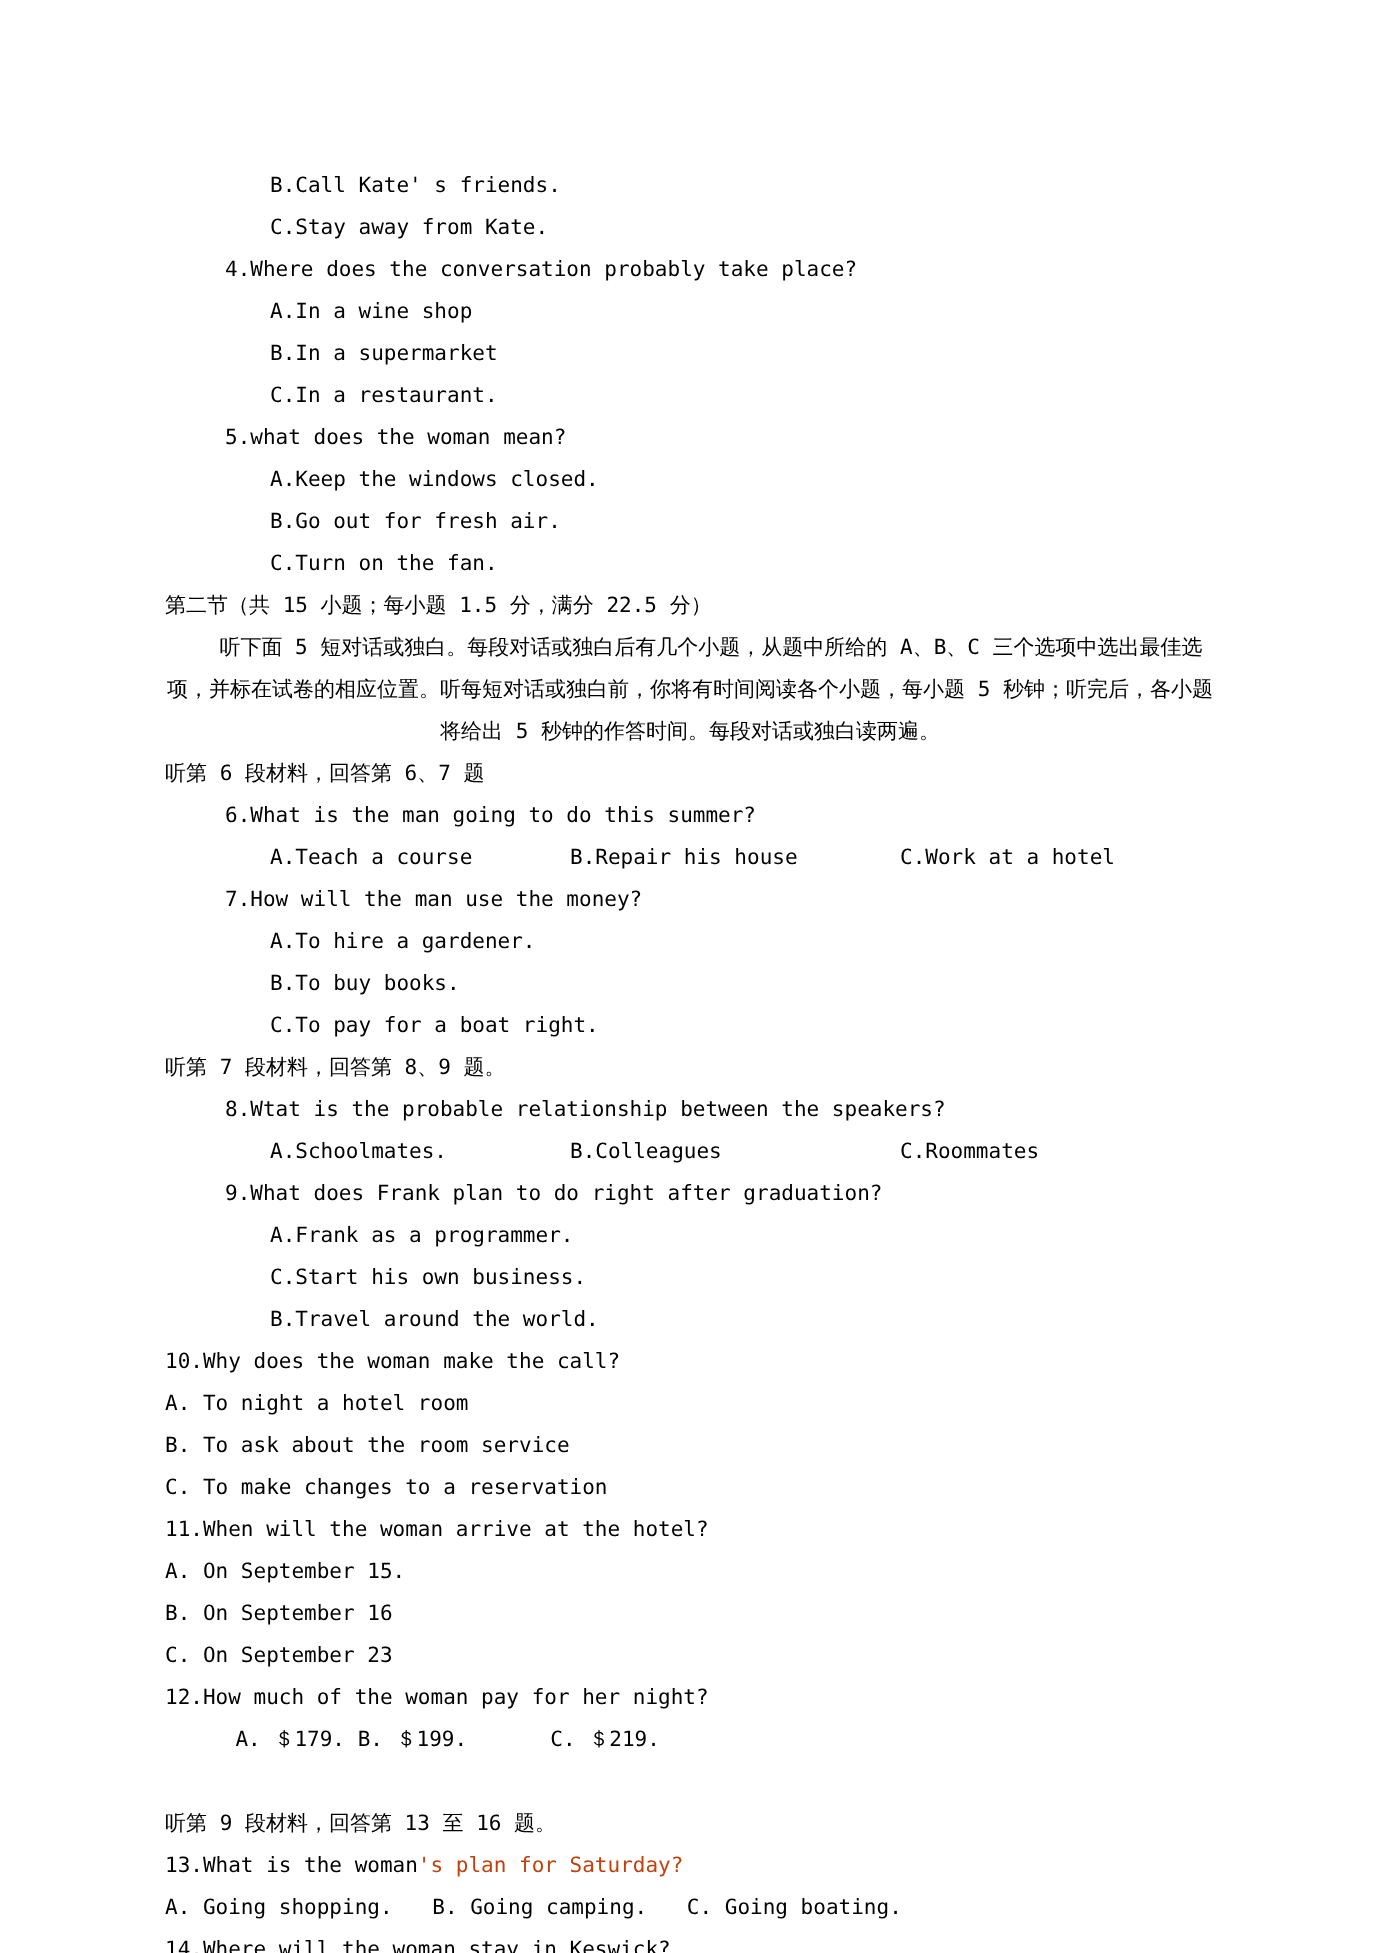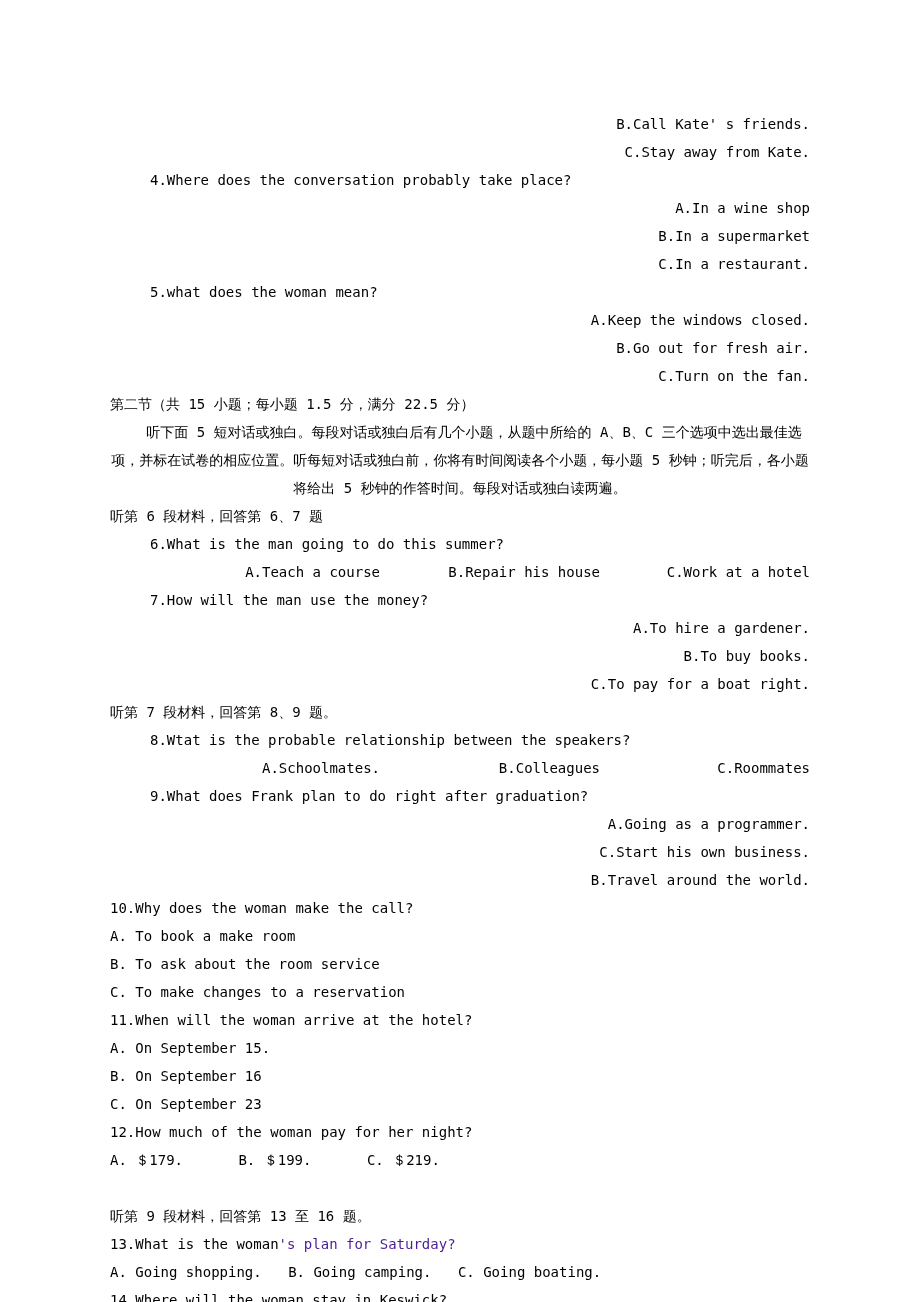"B.Call Kate' s friends." .indent-1 { text-align: right -> none }
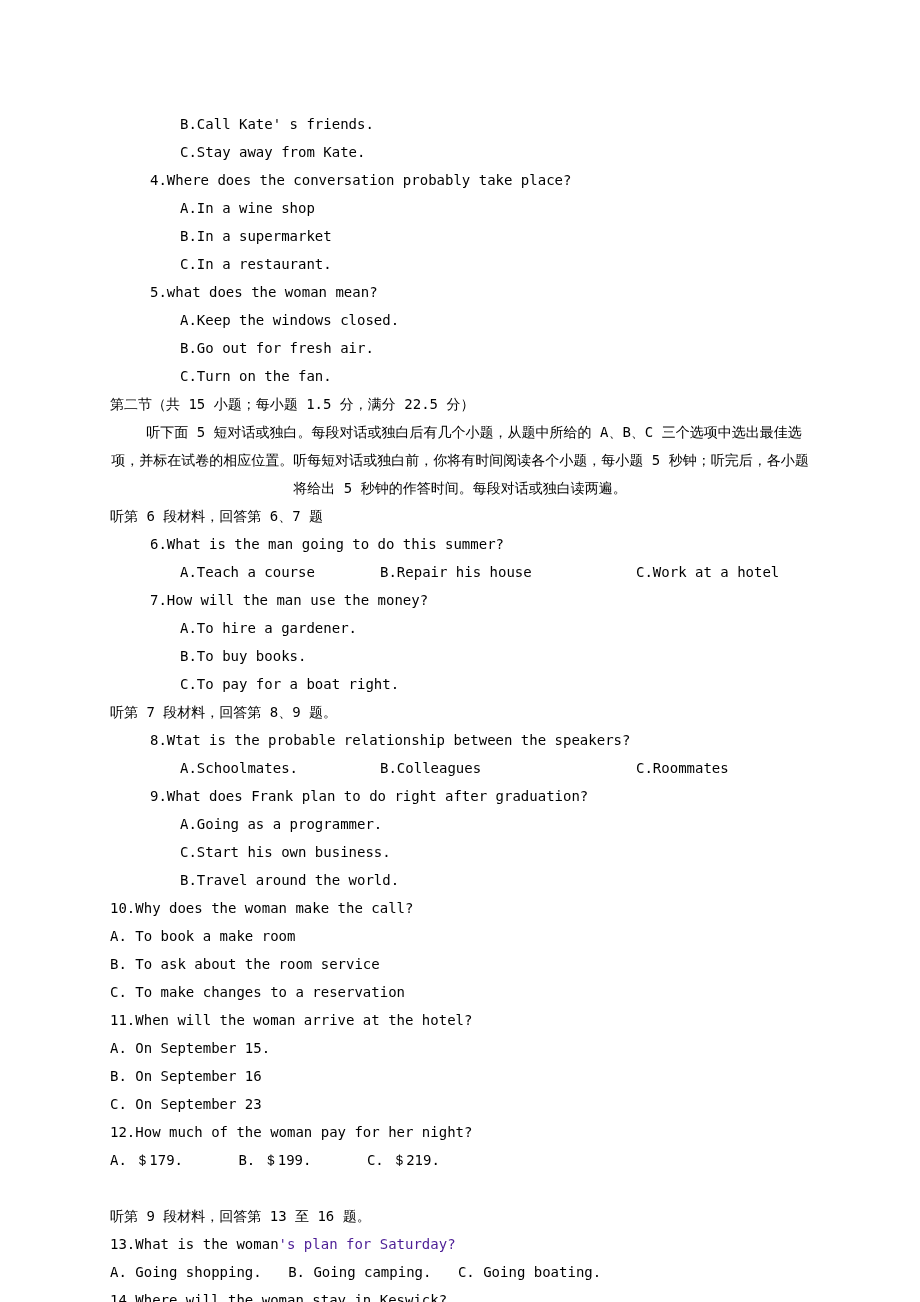"C.Work at a hotel" .three-col .c { margin-left: 36px -> none }
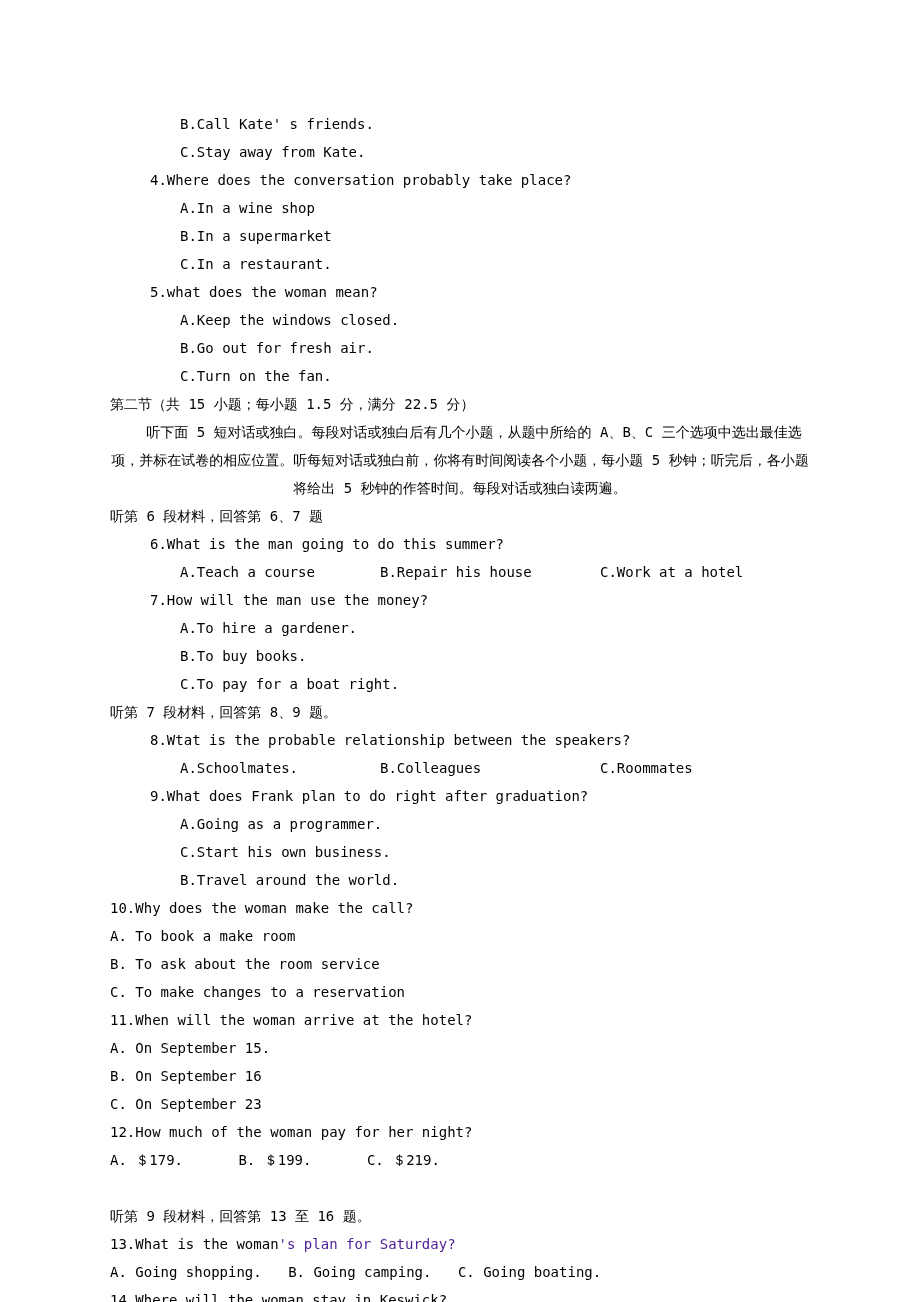"A.Going as a programmer." div.indent-1 { text: A.Going -> A.Frank }
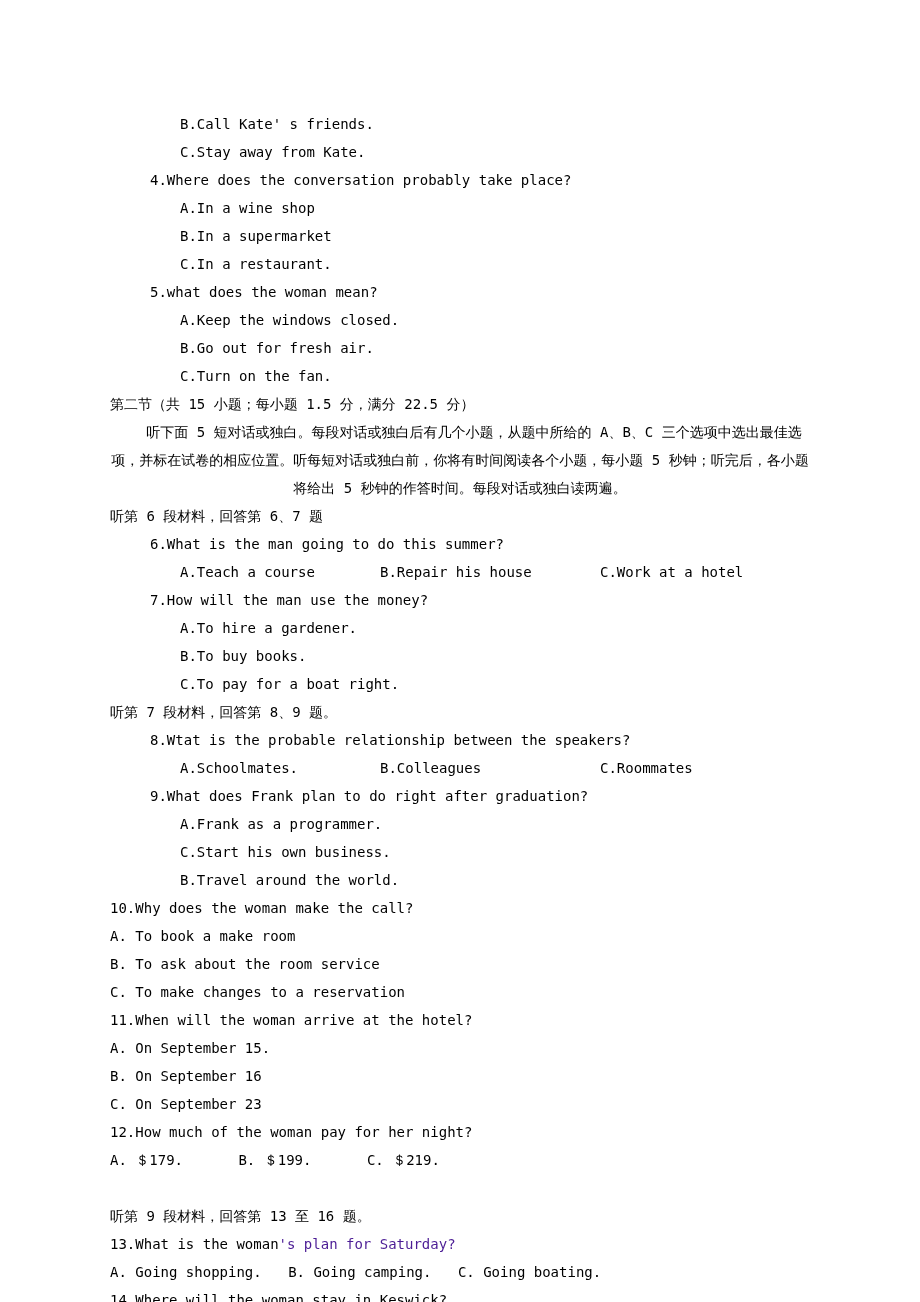"A. To book a make" div.indent-0 { text: book a make -> night a hotel }
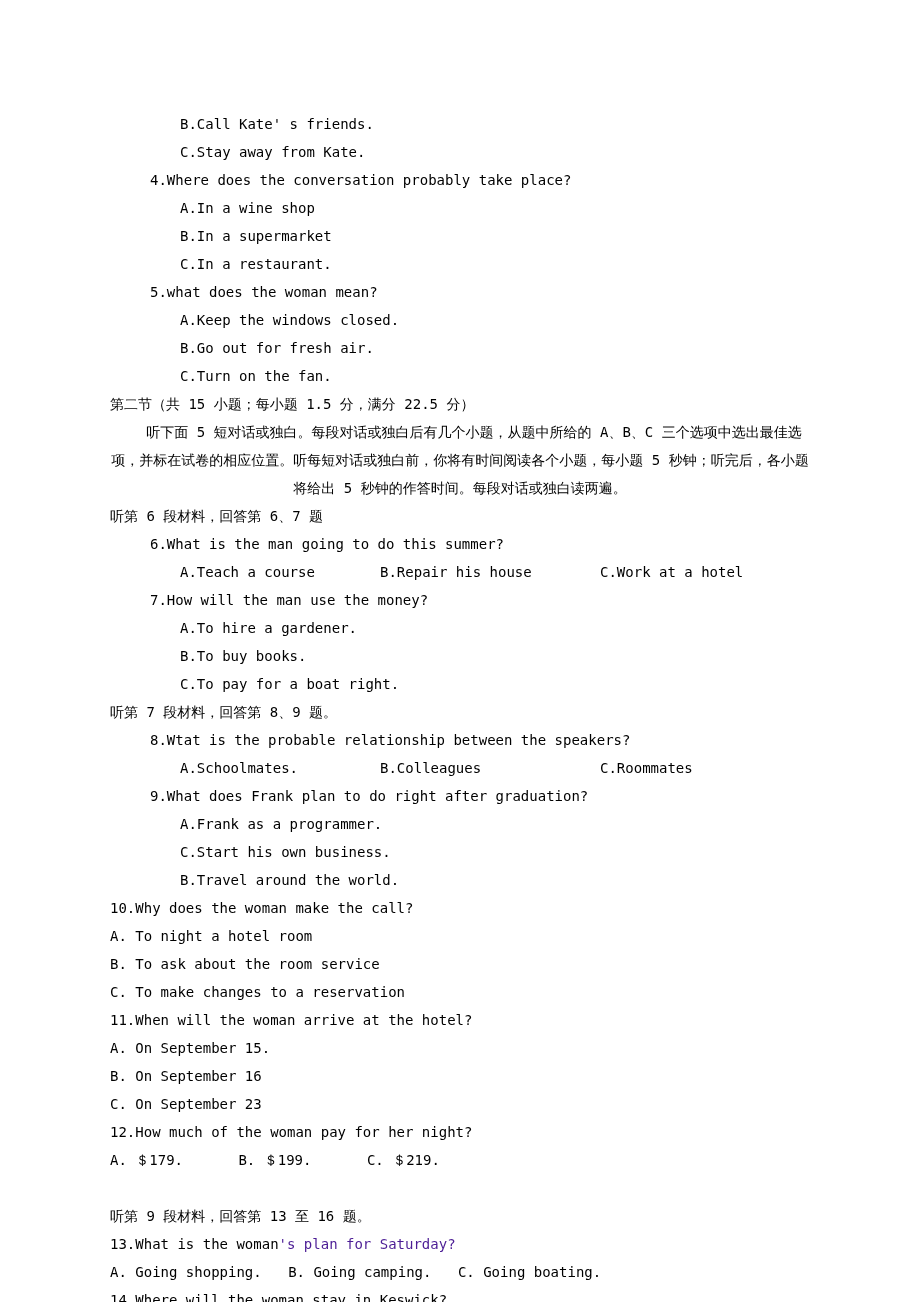"A. ＄179." .q12-row .a { text-align: none -> right }
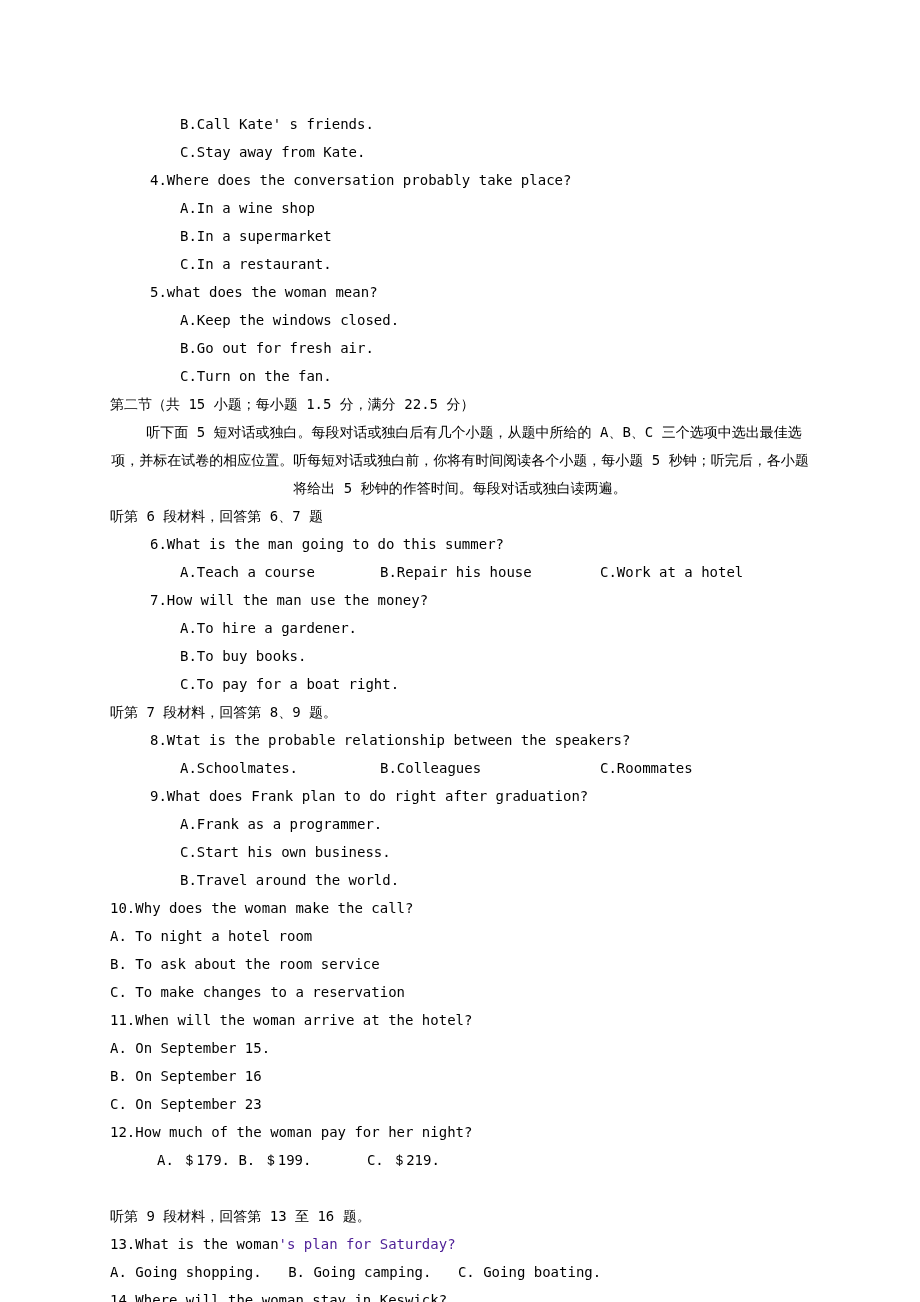"'s plan for Saturday?" .red { color: #4c1d95 -> #c2410c }
